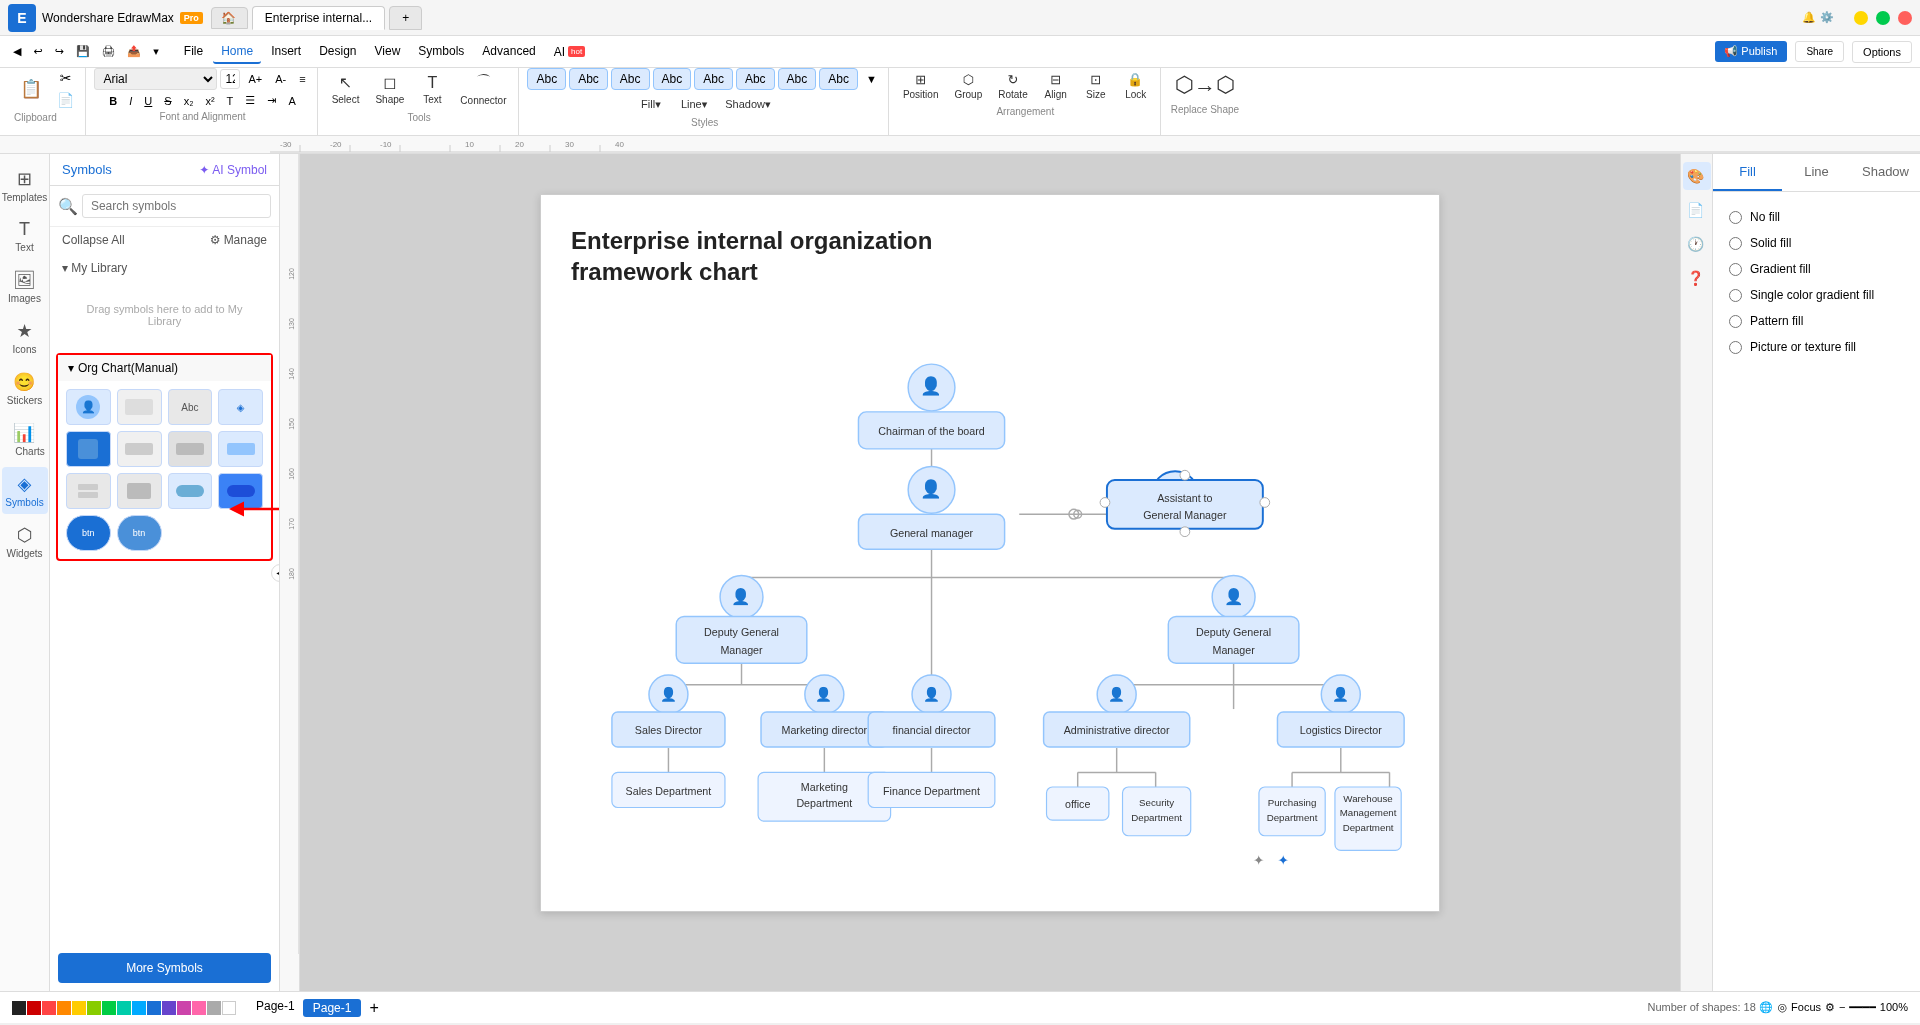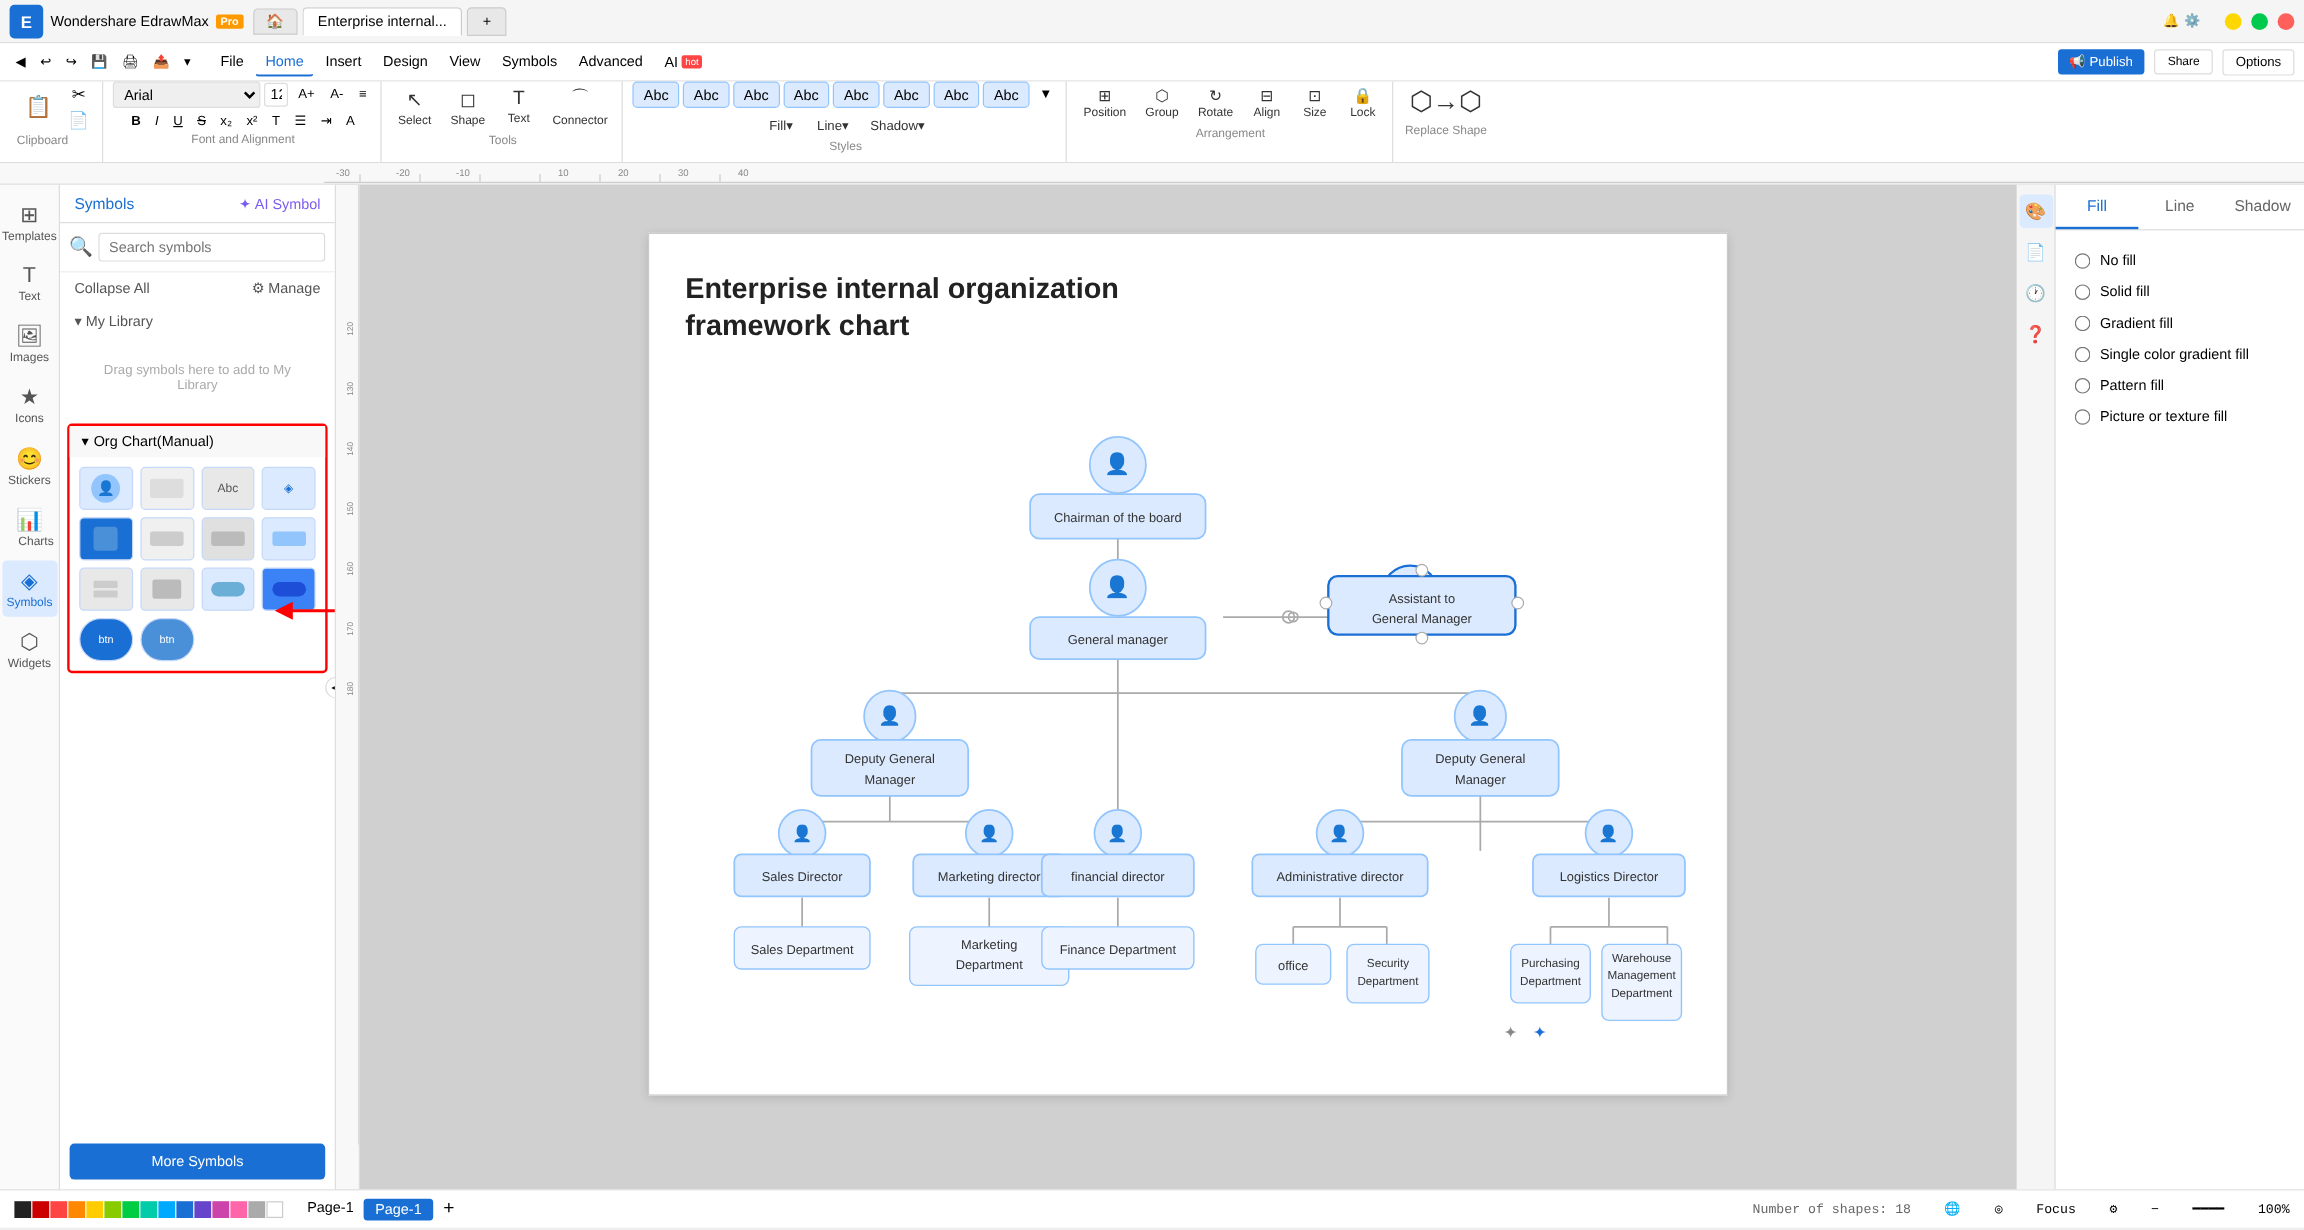"Number of shapes: 18" .bottom-right { align-items: flex-end -> flex-start; font-family: Liberation Mono, monospace -> none; gap: 28px -> 4px }
